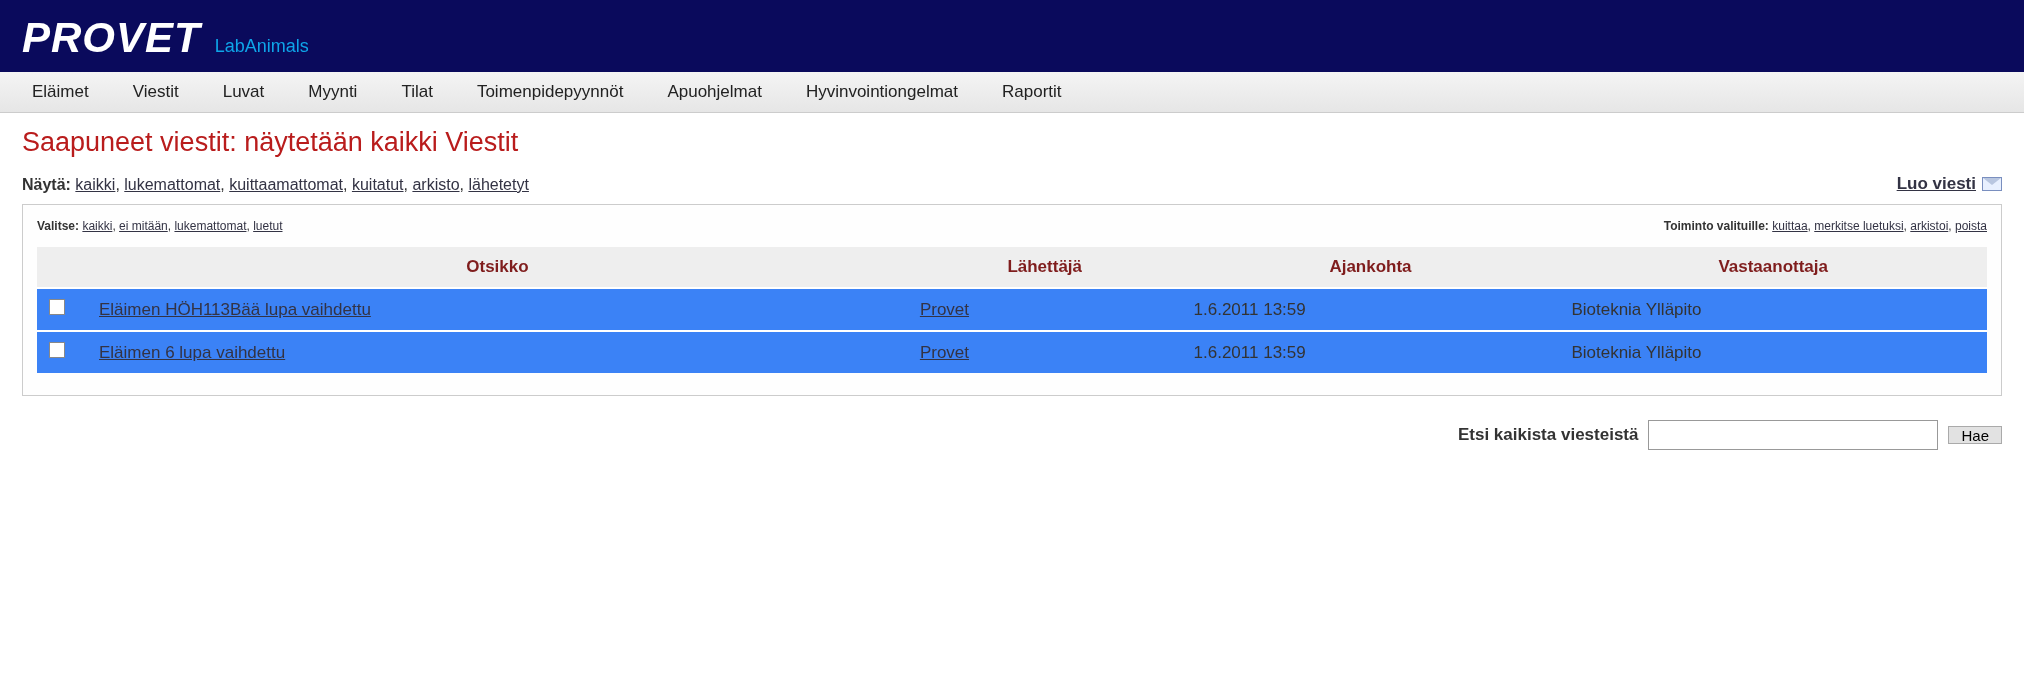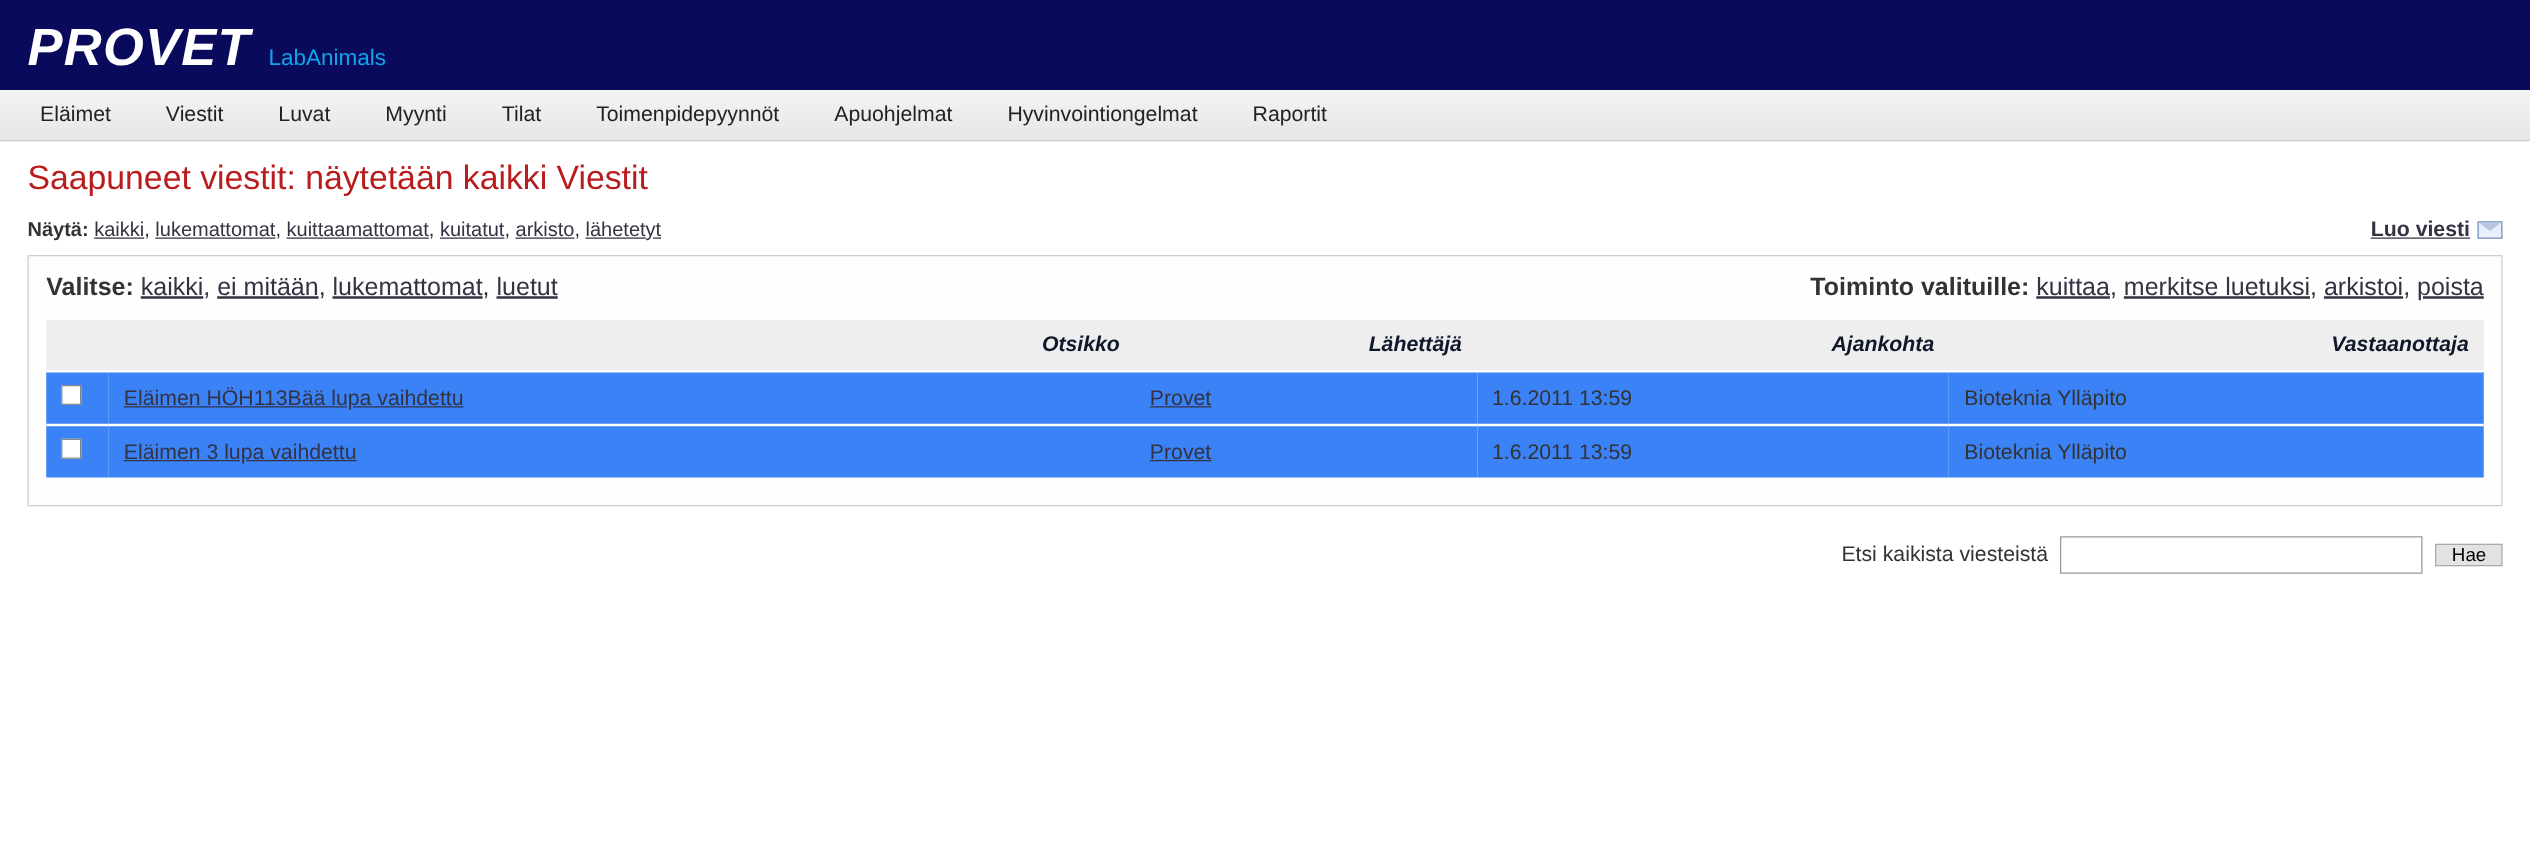"Valitse: kaikki, ei mitään," .action-row { font-size: 20px -> 12px }
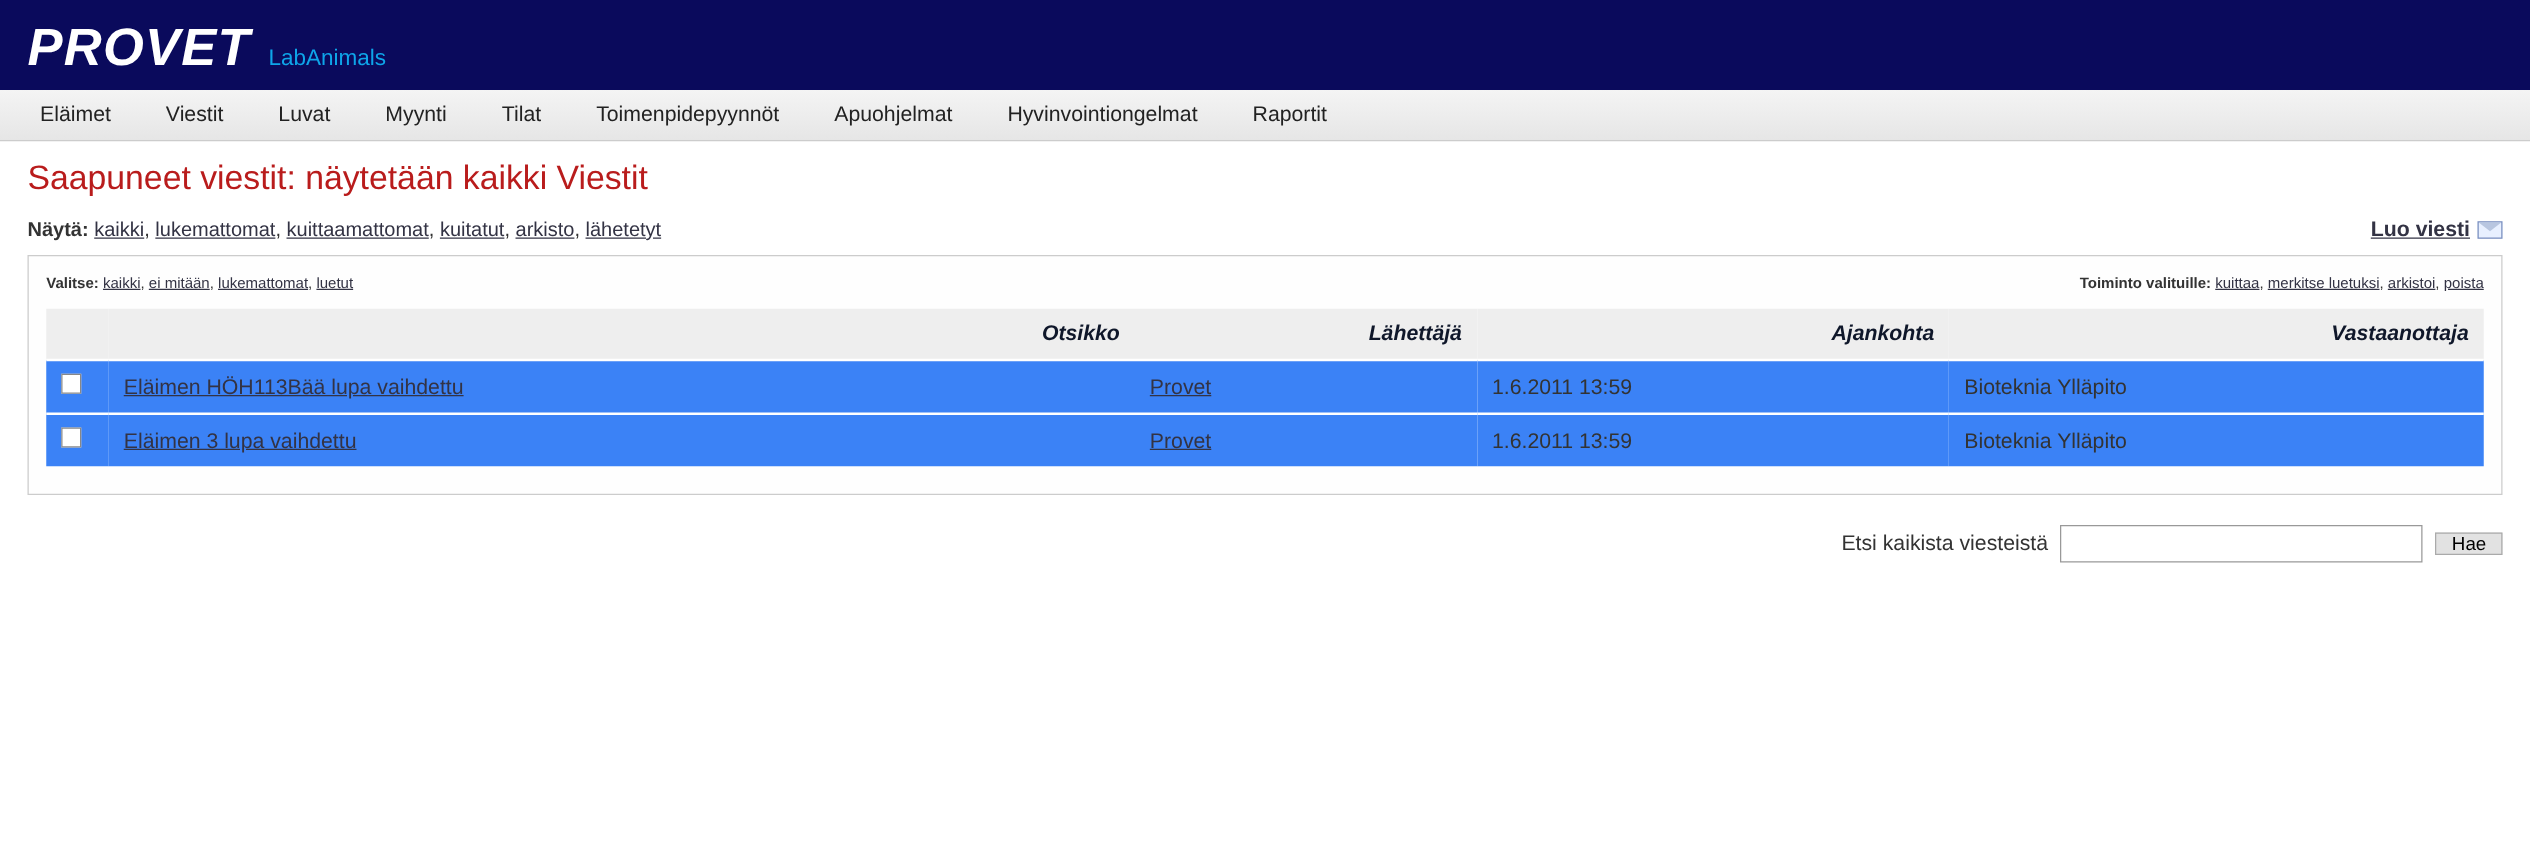"Otsikko" table.messages th { color: #0f172a -> #7f1d1d; font-style: italic -> none; text-align: right -> center }
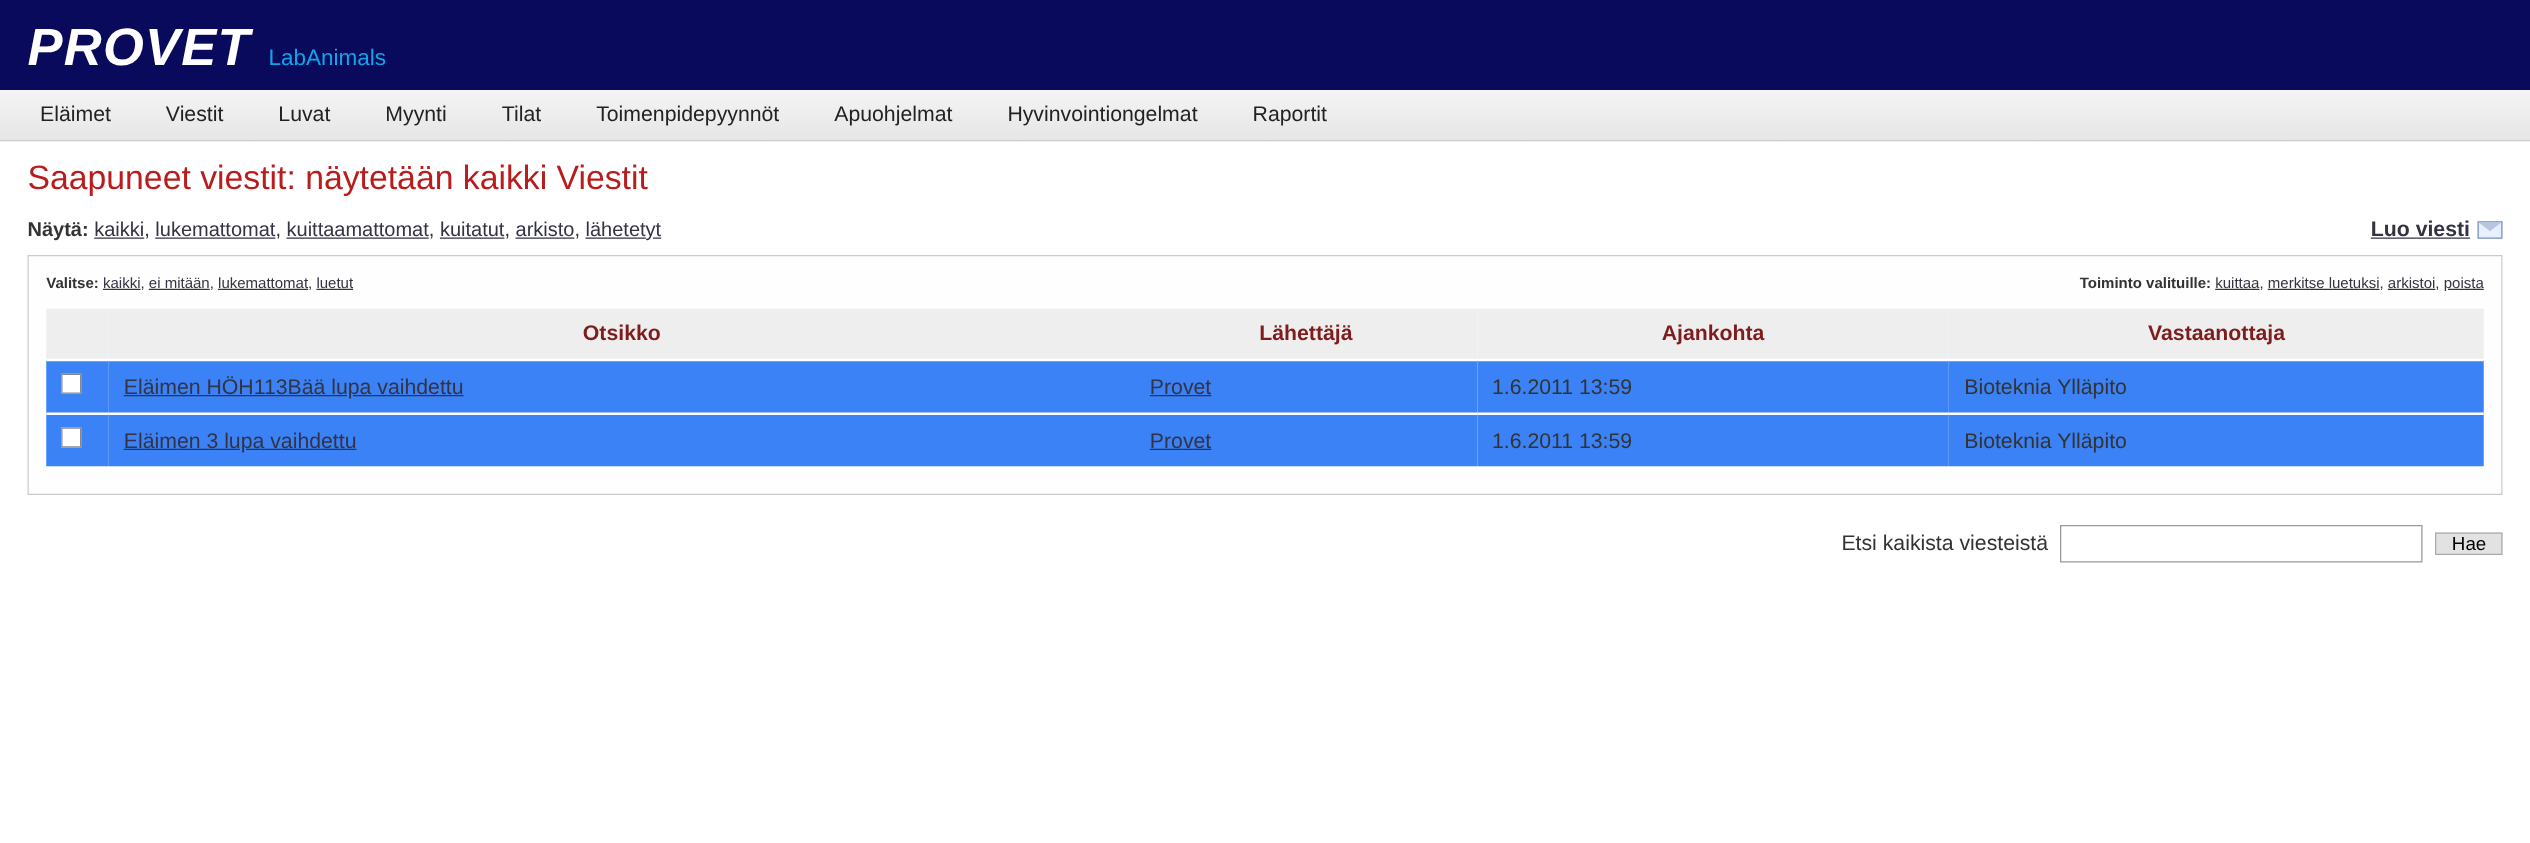"Eläimen 3 lupa vaihdettu" span.lnk { text: 3 -> 6 }
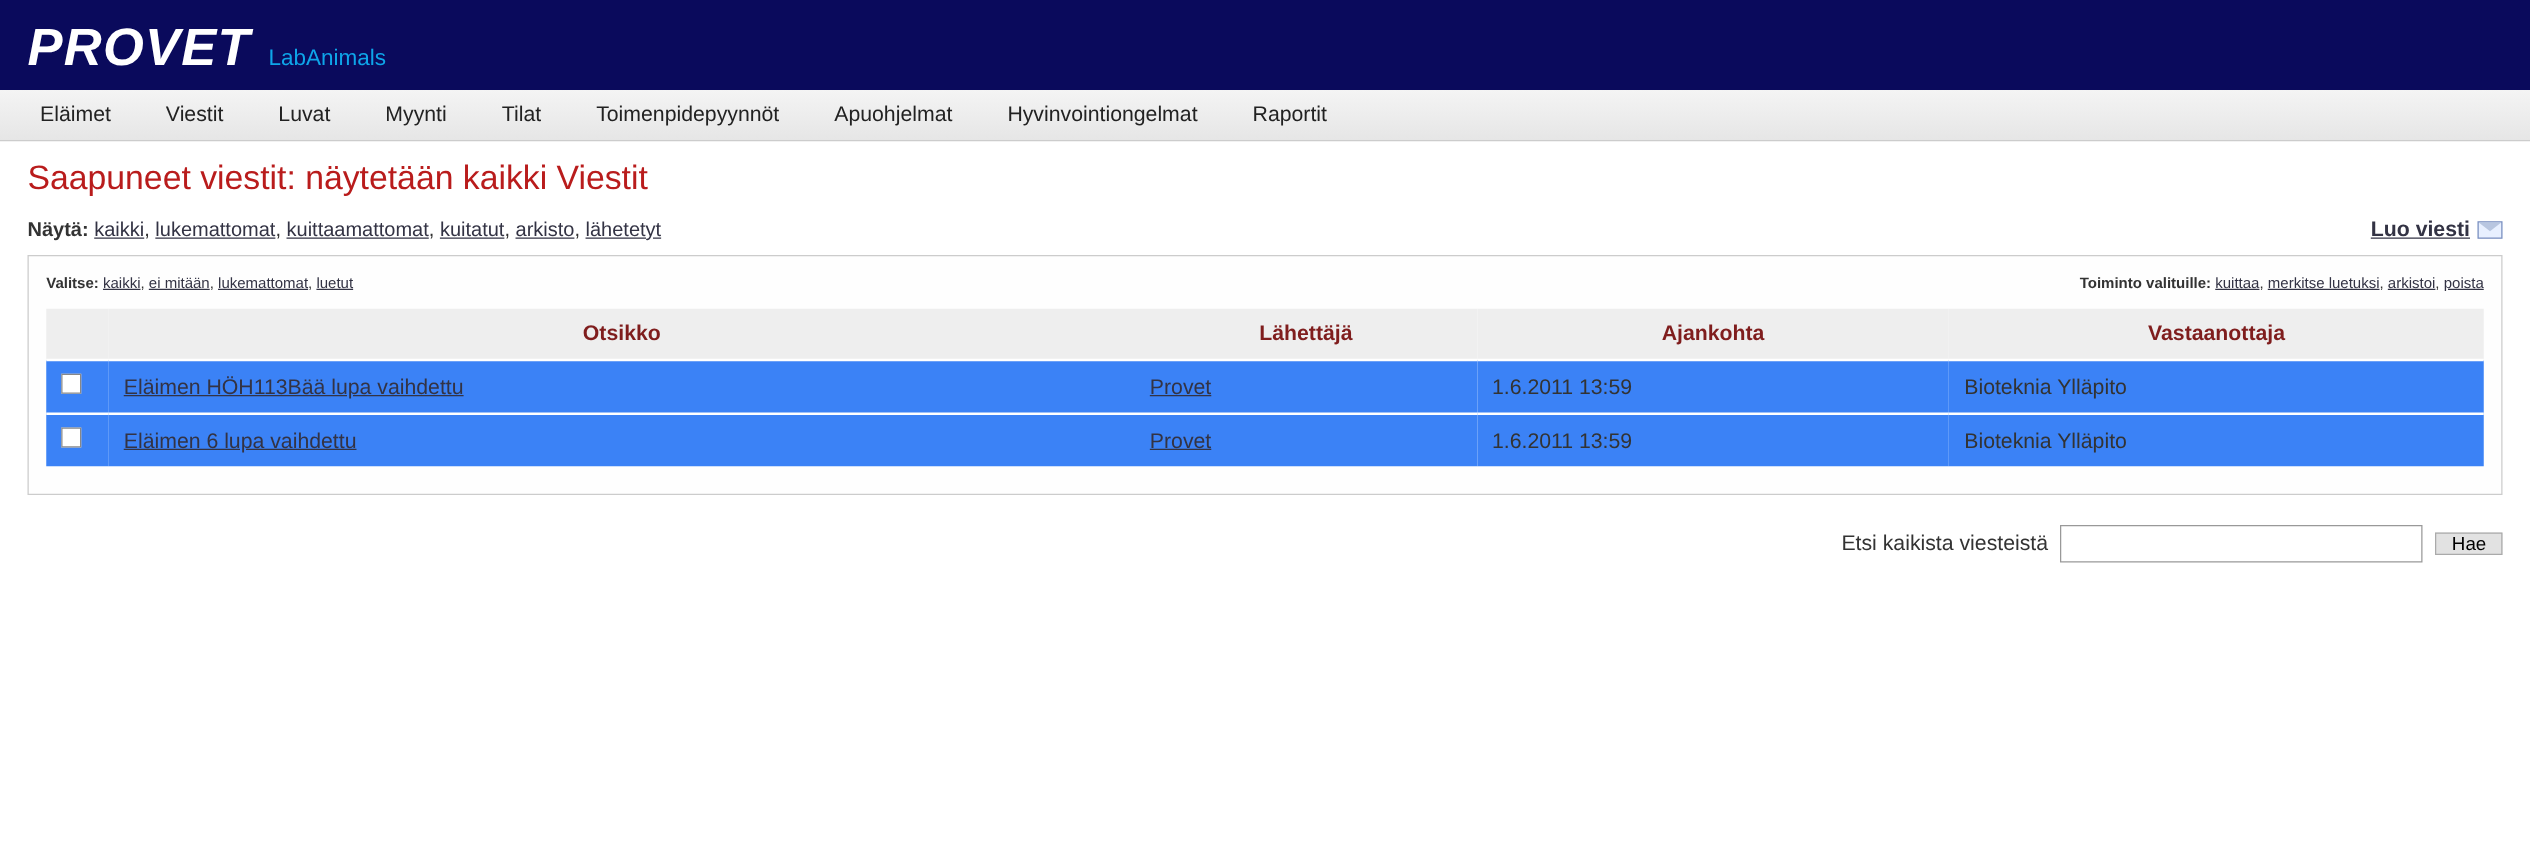"Etsi kaikista viesteistä" .search-row label { font-weight: normal -> bold }
